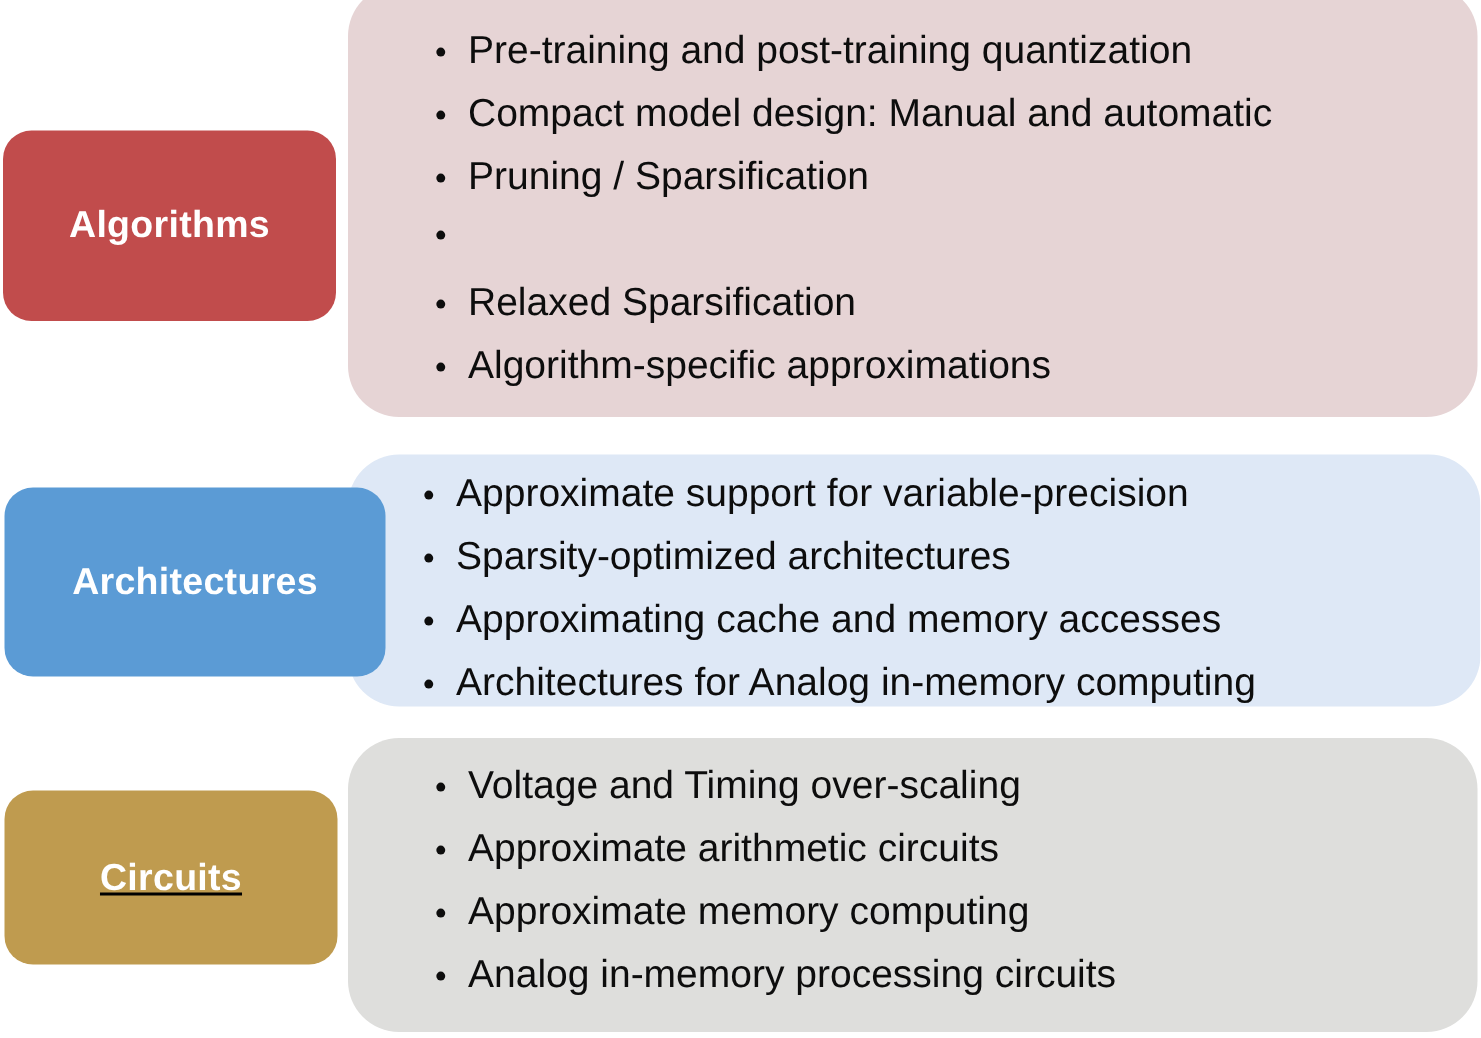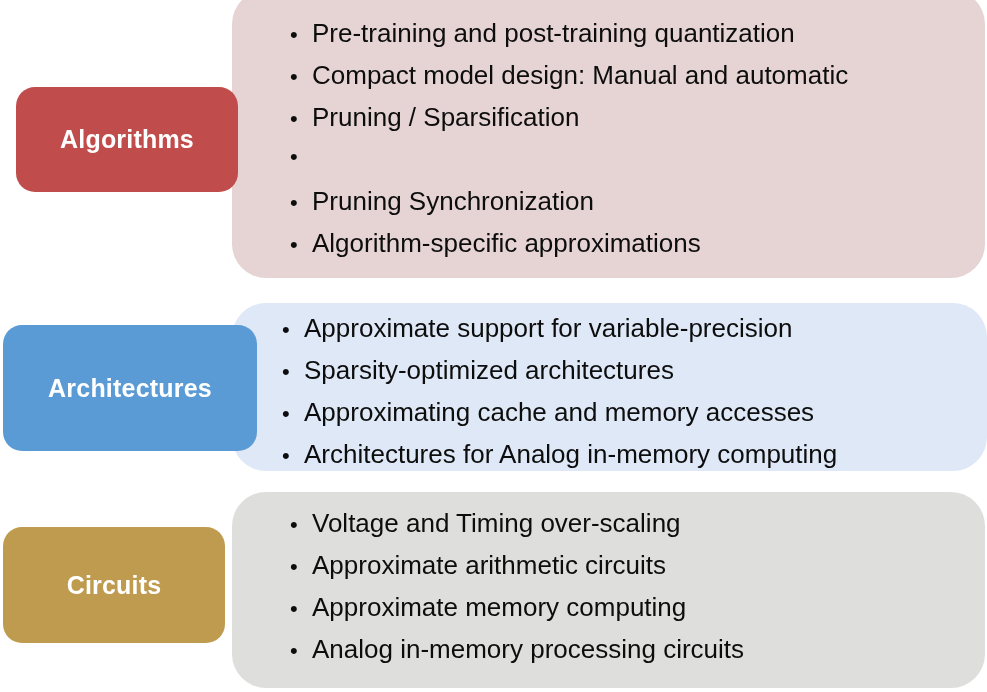"Algorithms" #box-algorithms { height: 105px -> 127px; left: 16px -> 2px }
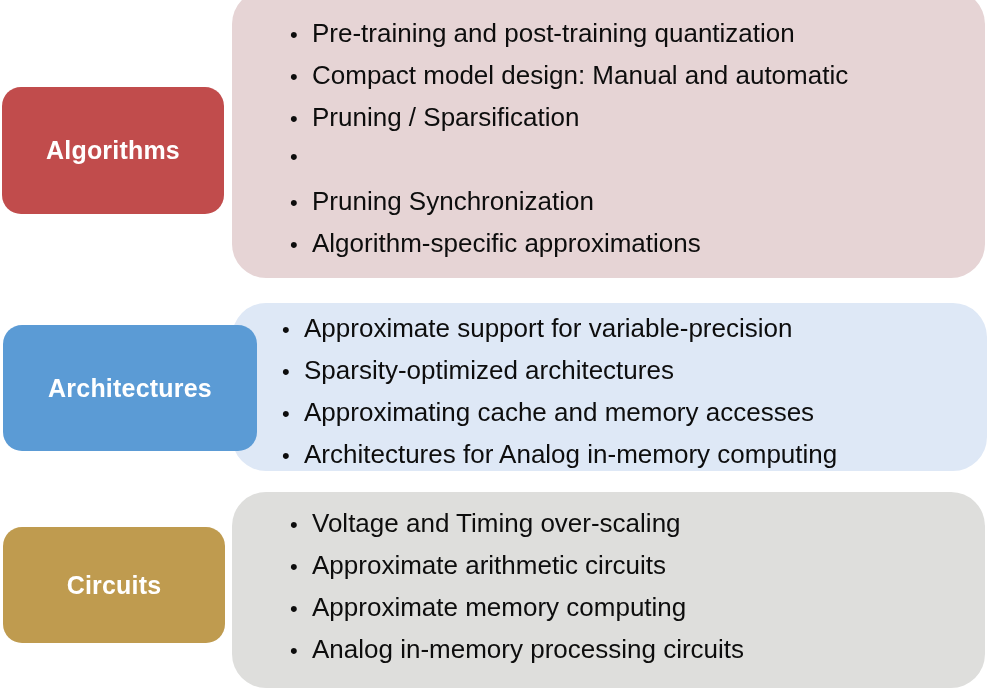"Pruning Synchronization" span.bullet-text { text: Pruning Synchronization -> Relaxed Sparsification }
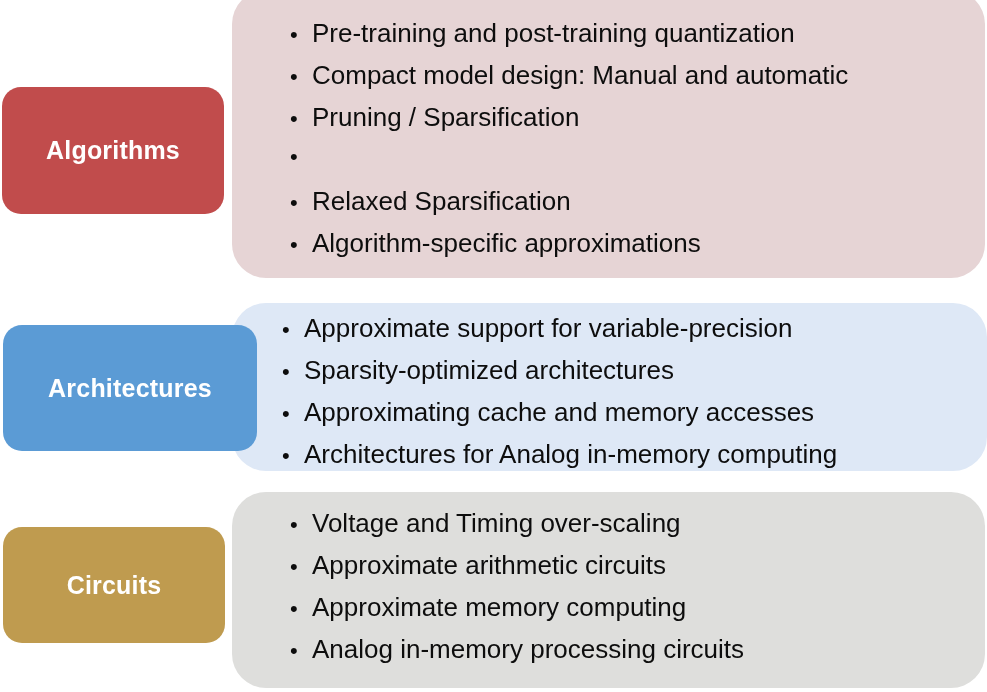"Circuits" #box-circuits { text-decoration: none -> underline }
